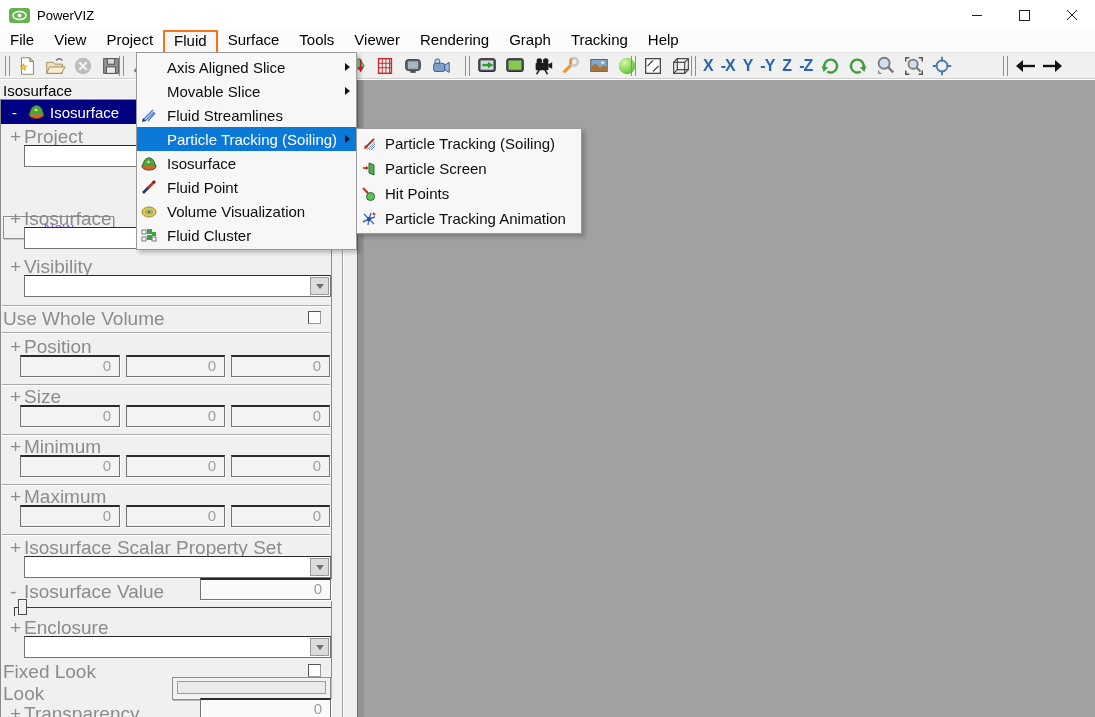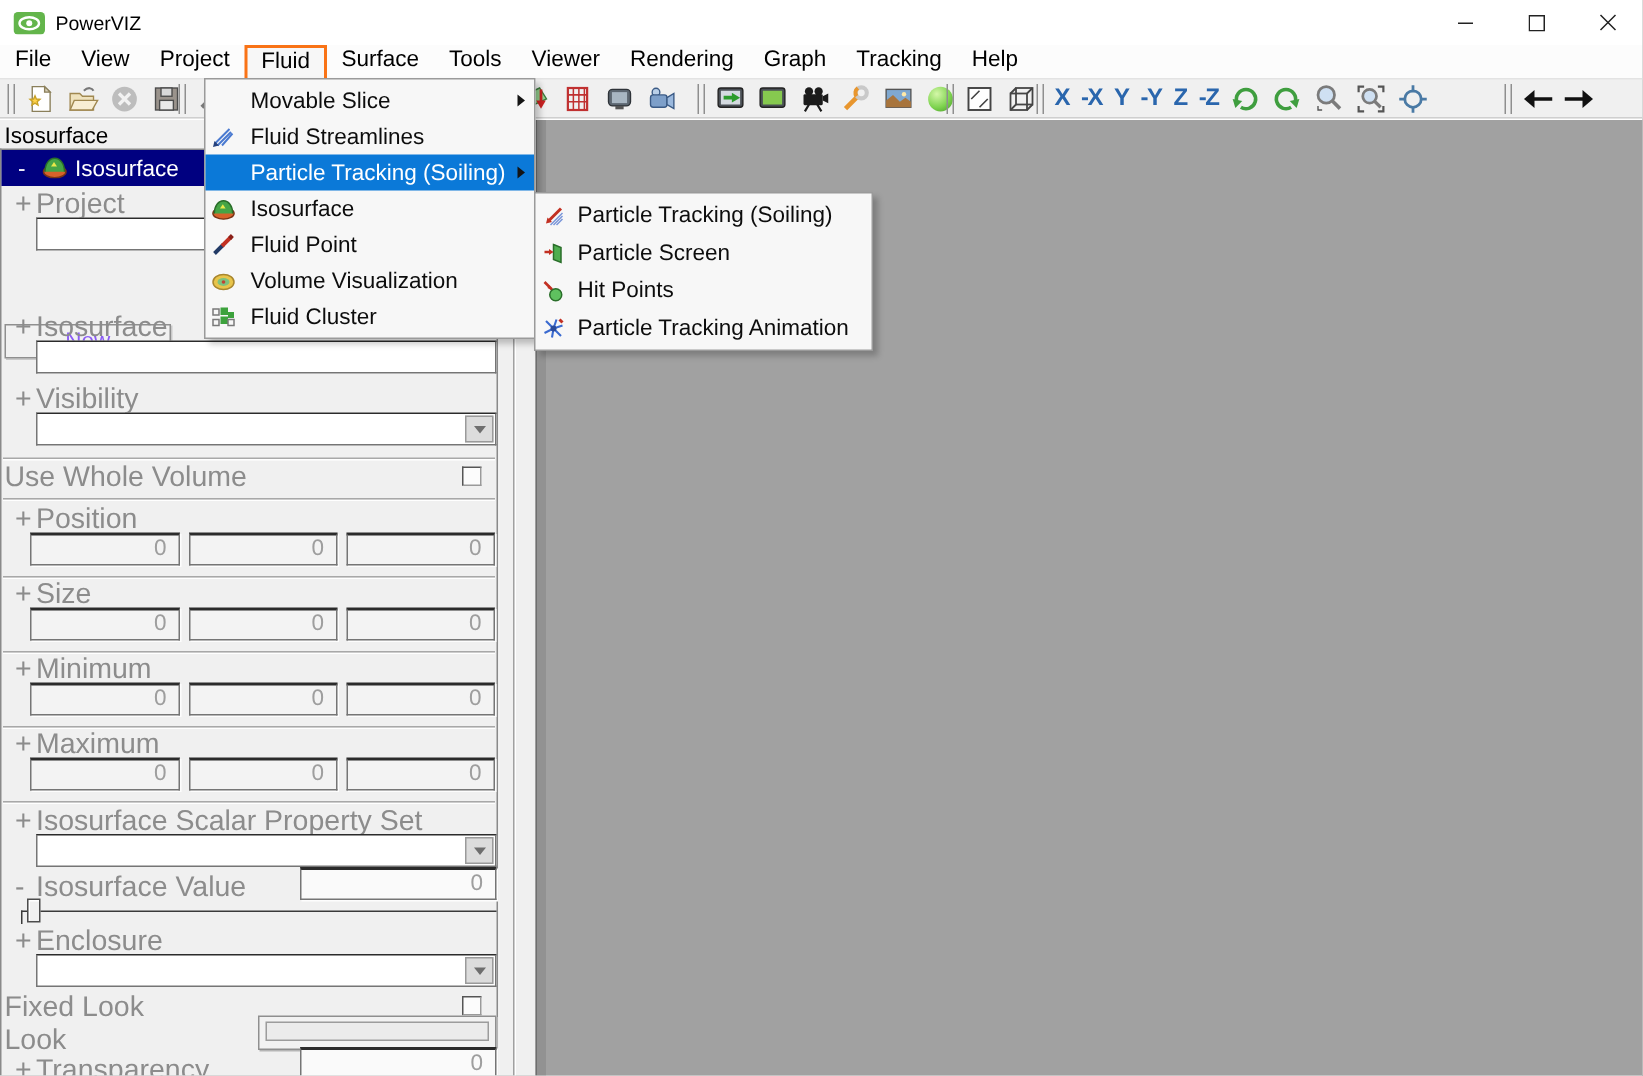"Axis Aligned Slice" div.mi { html: none -> <div> <span>Axis Aligned Slice</span> <span></span> </div> }
